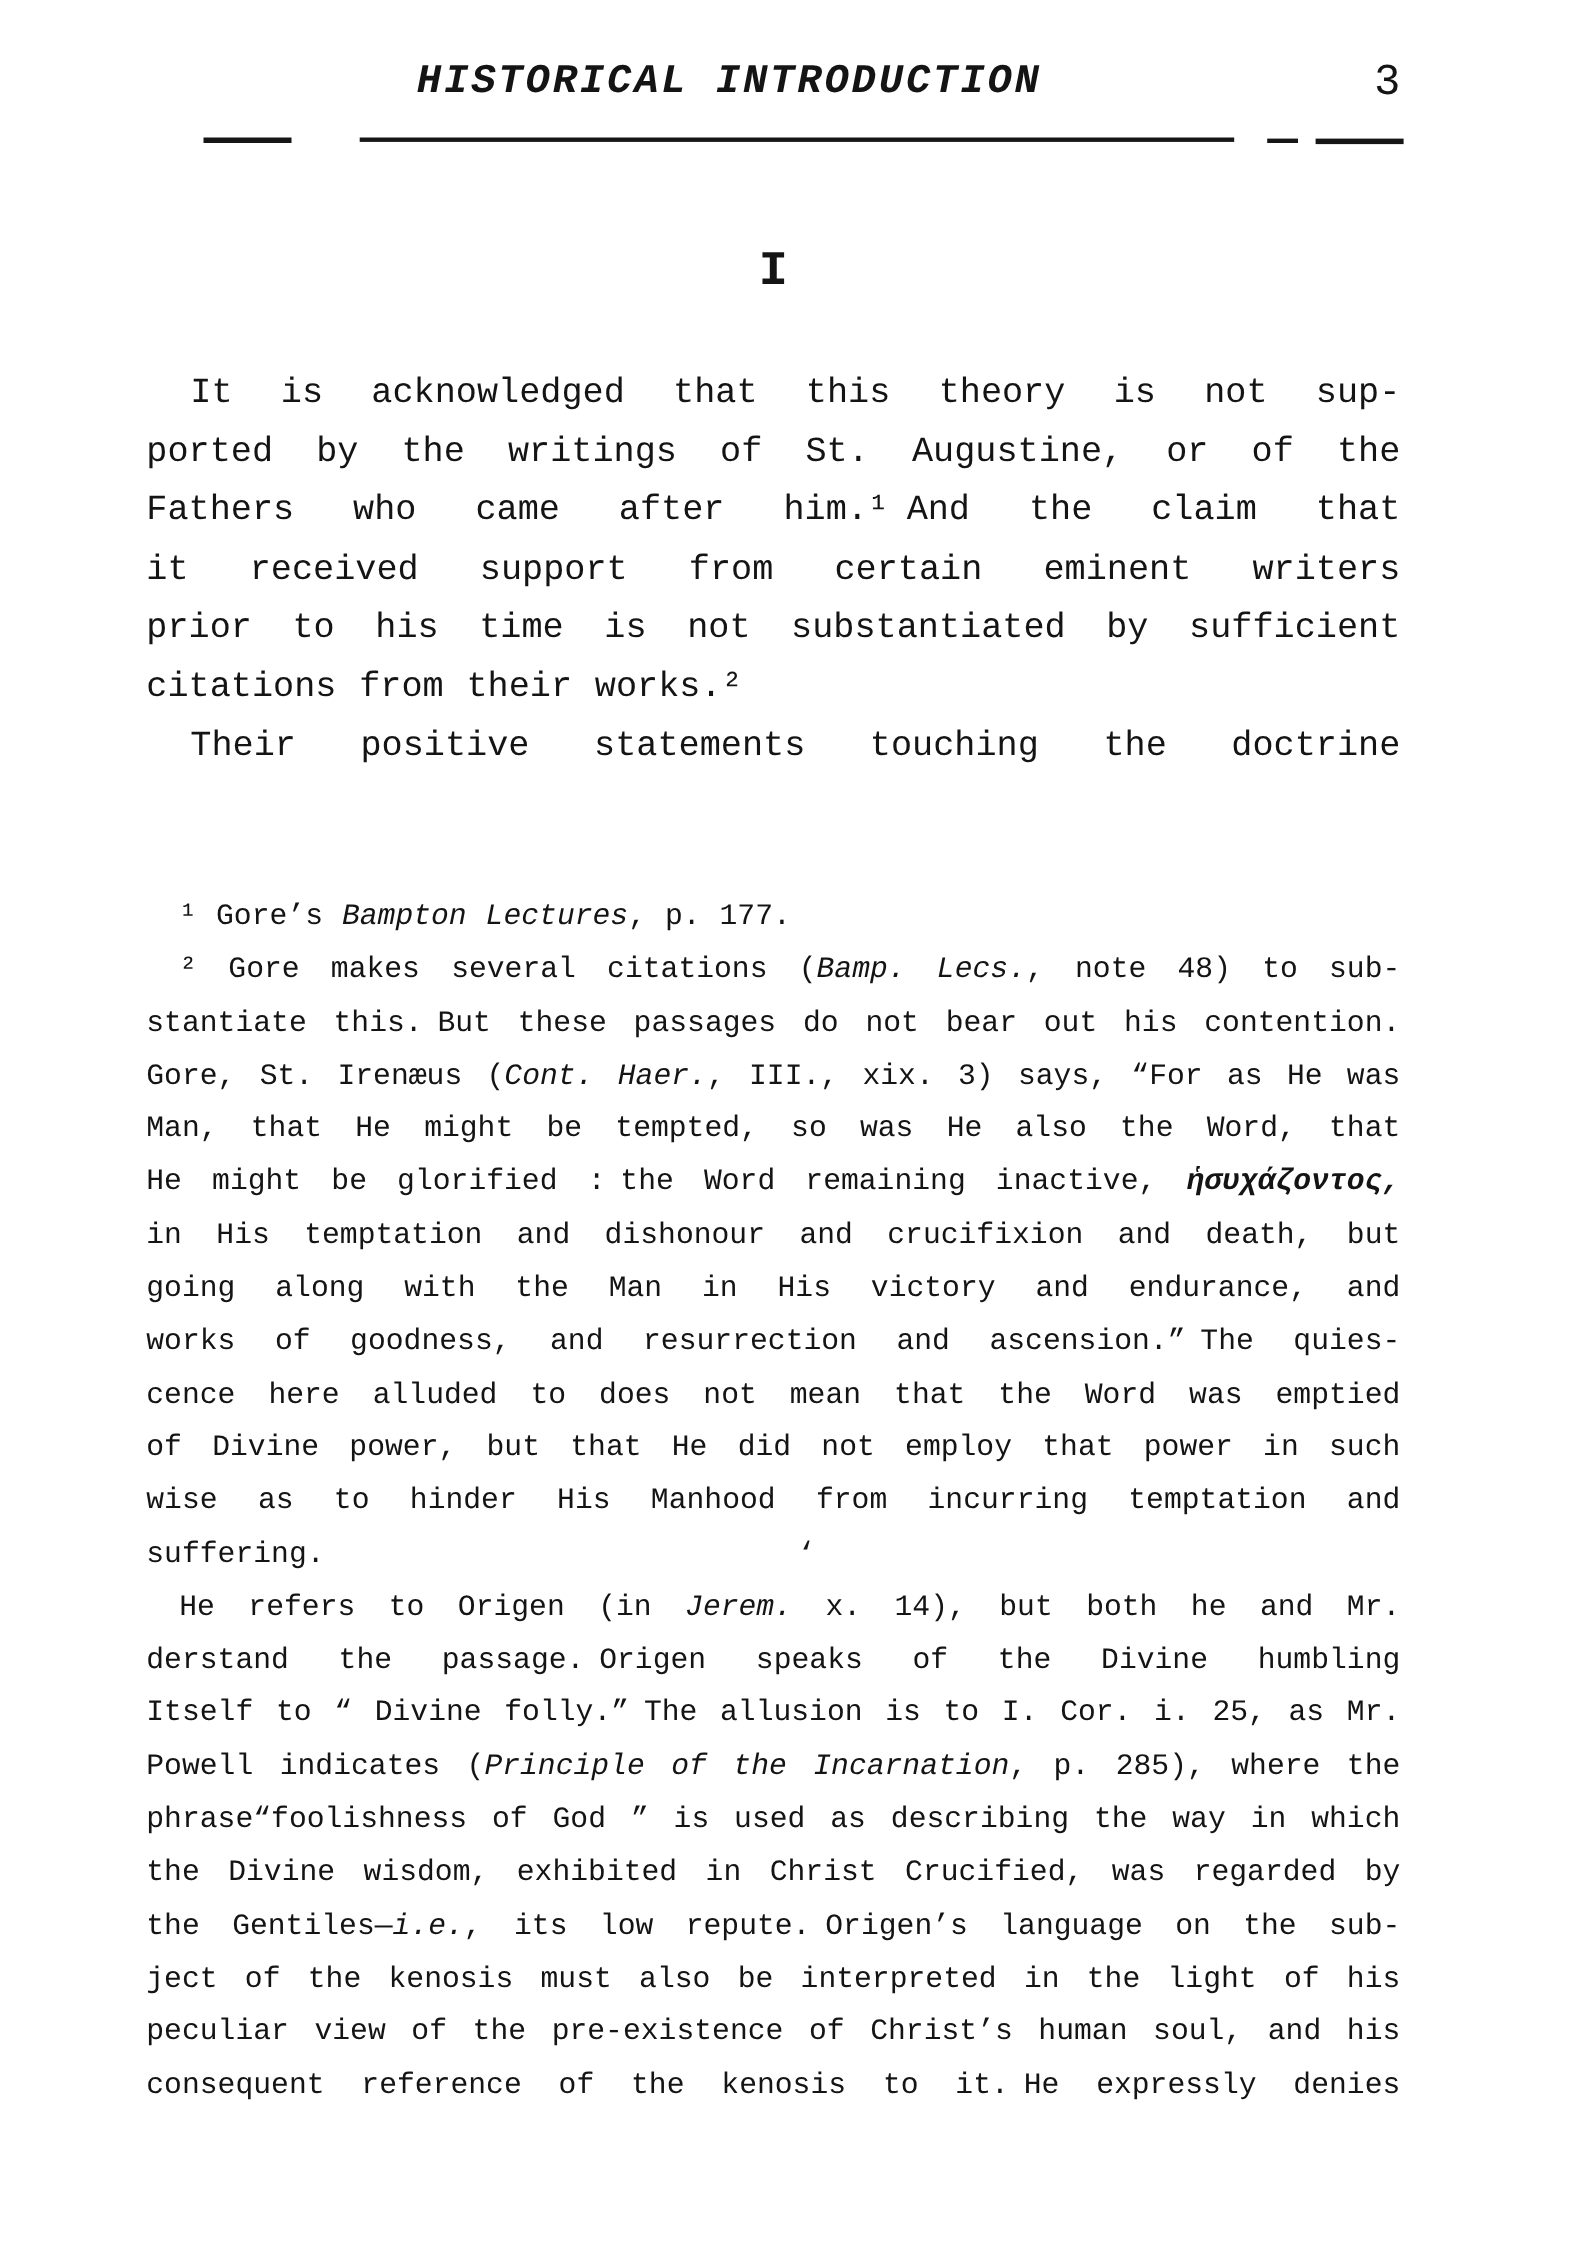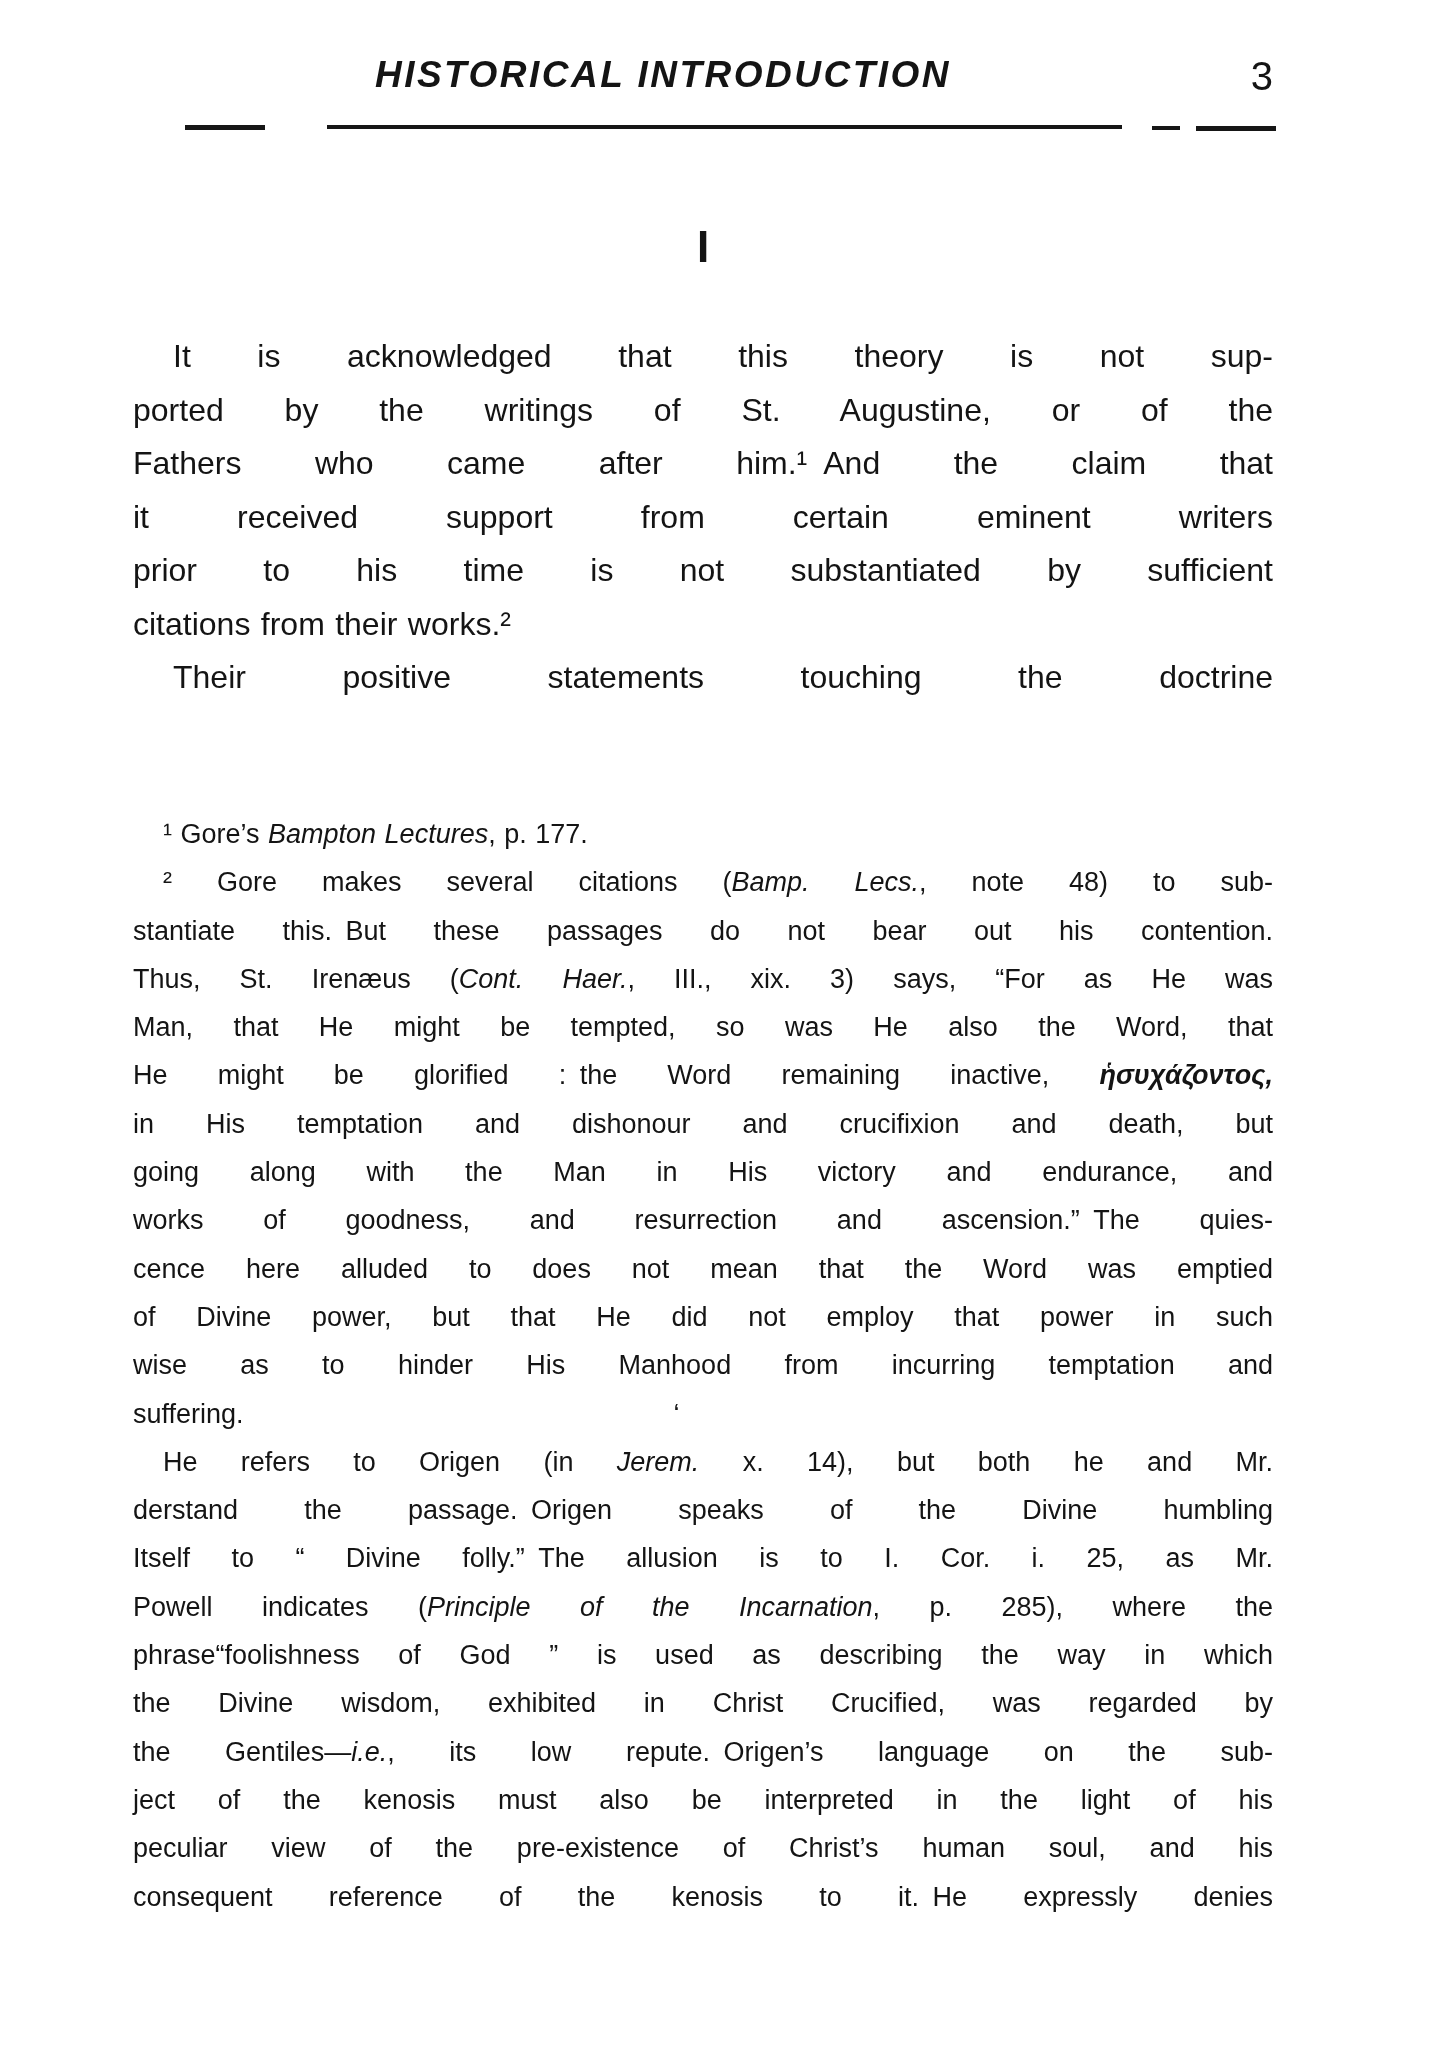"HISTORICAL INTRODUCTION" .page { font-family: Liberation Sans, sans-serif -> Liberation Mono, monospace }
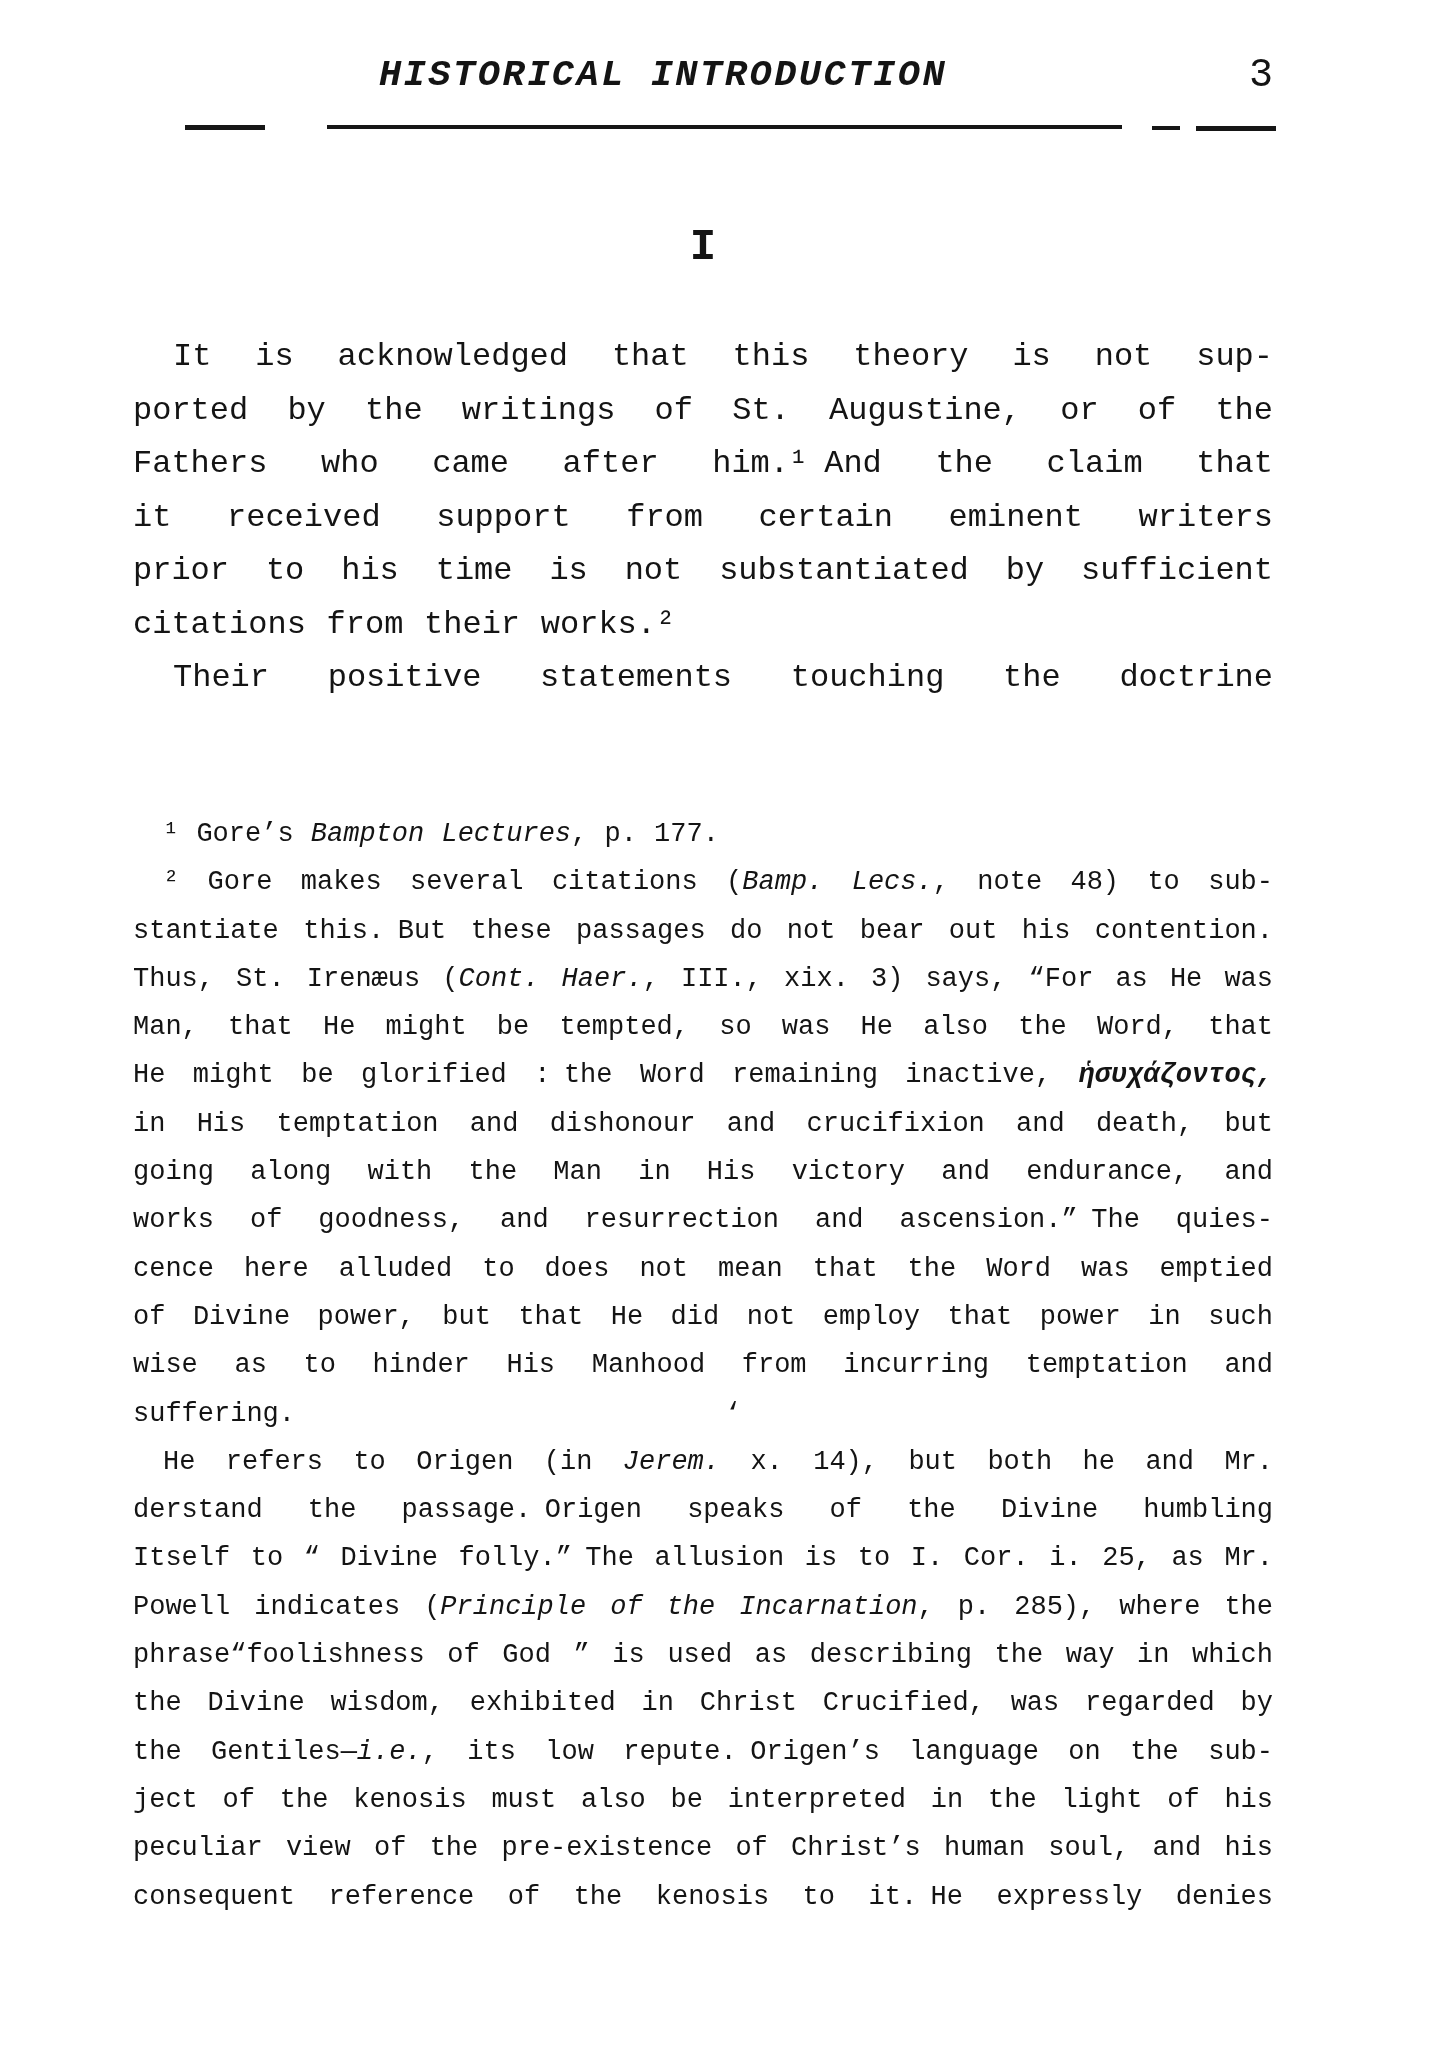"Thus, St. Irenæus (" span { text: Thus -> Gore }
